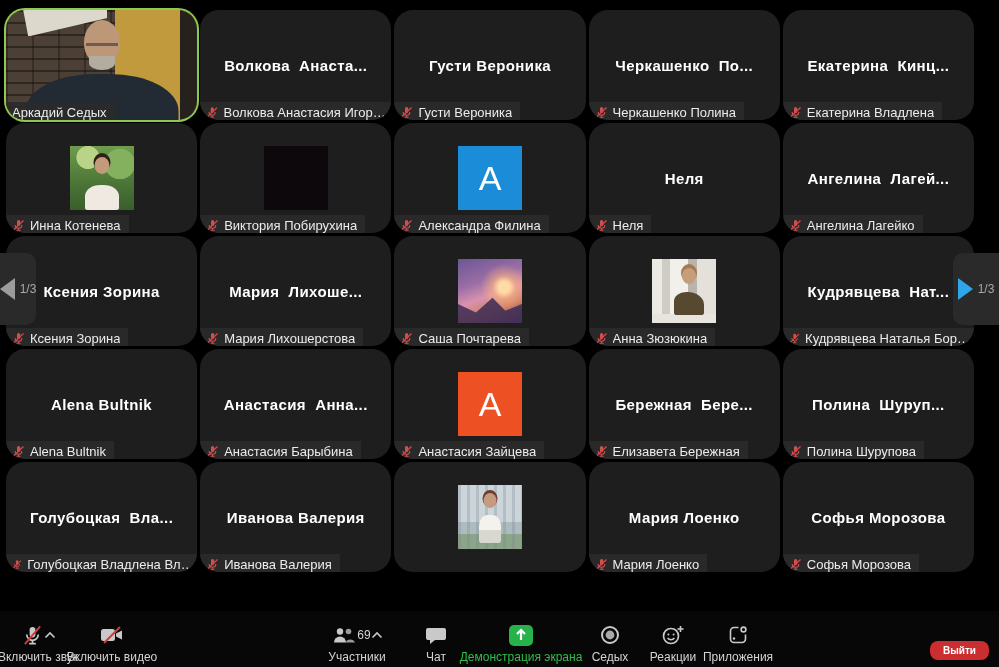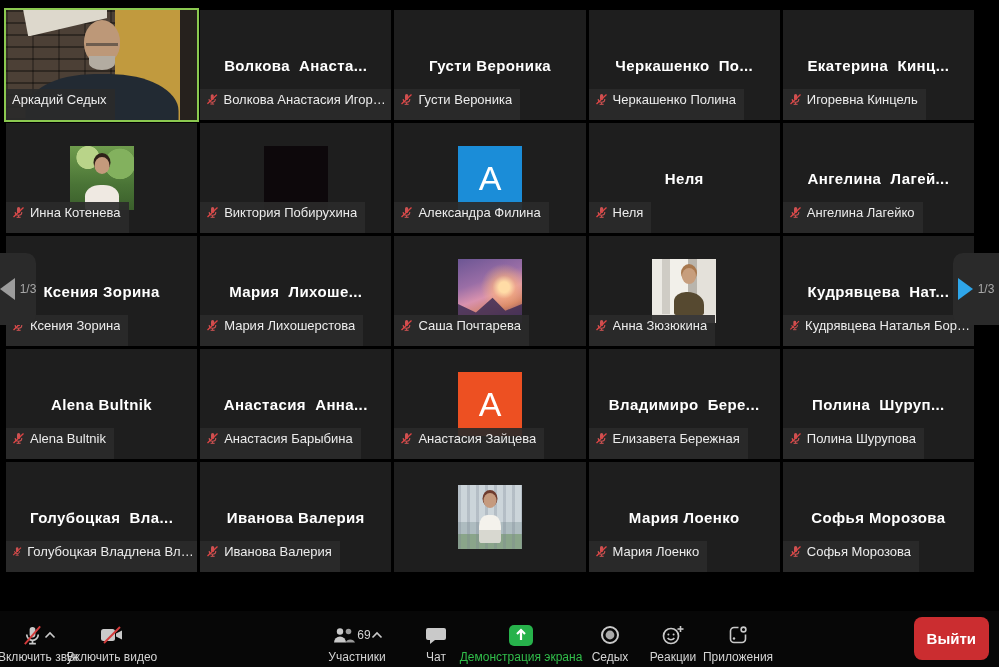"Волкова Анаста..." .tile { border-radius: none -> 19px }
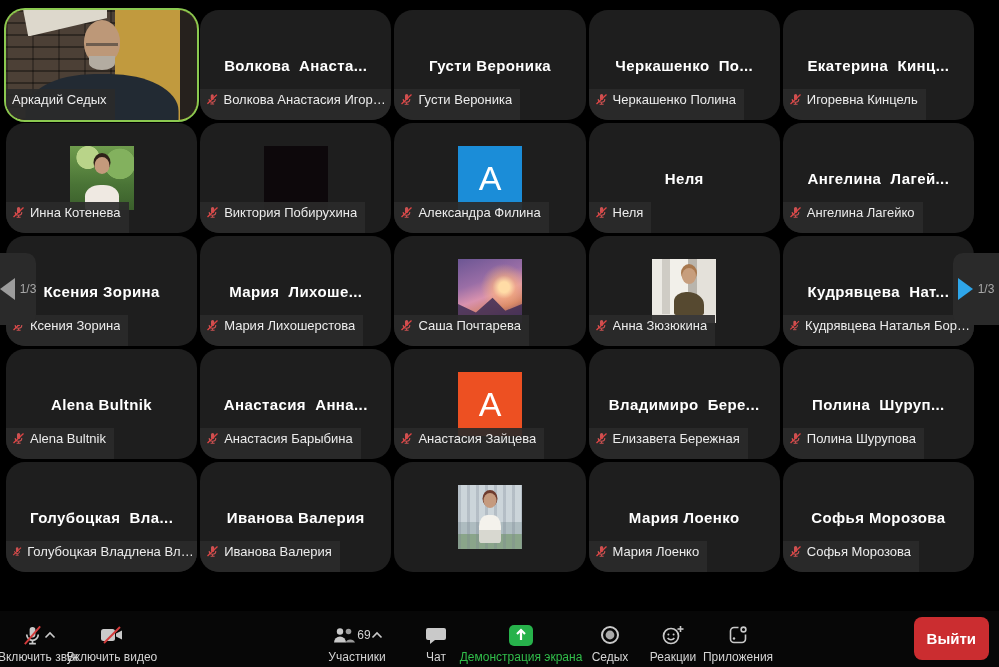"Аркадий Седых" .name-label { padding: 3px 8px 13px 6px -> 3px 8px 0 6px }
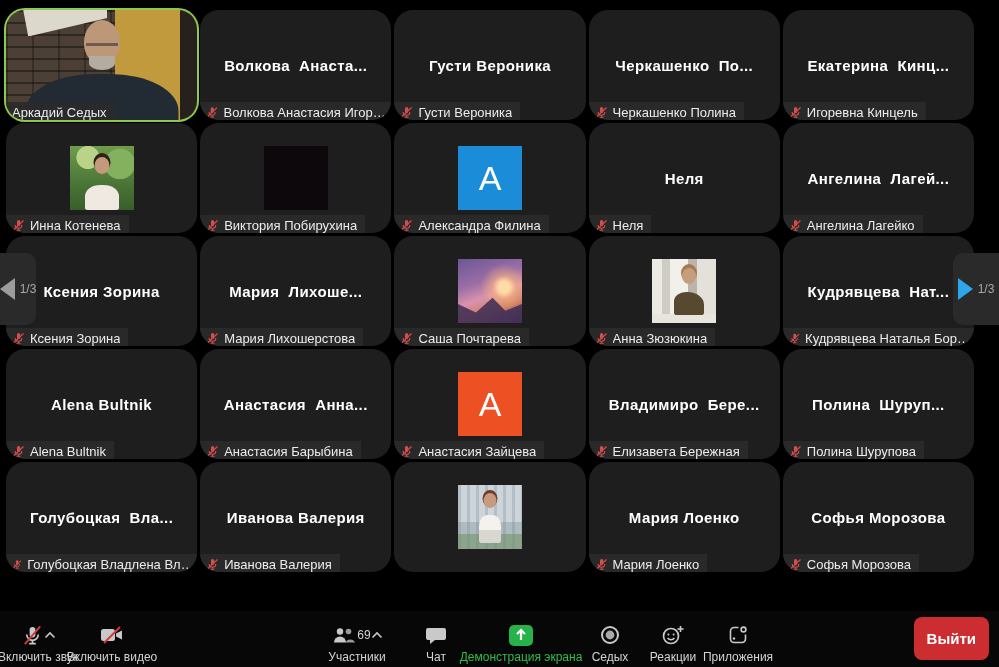"Игоревна Кинцель" span.txt { text: Игоревна Кинцель -> Екатерина Владлена }
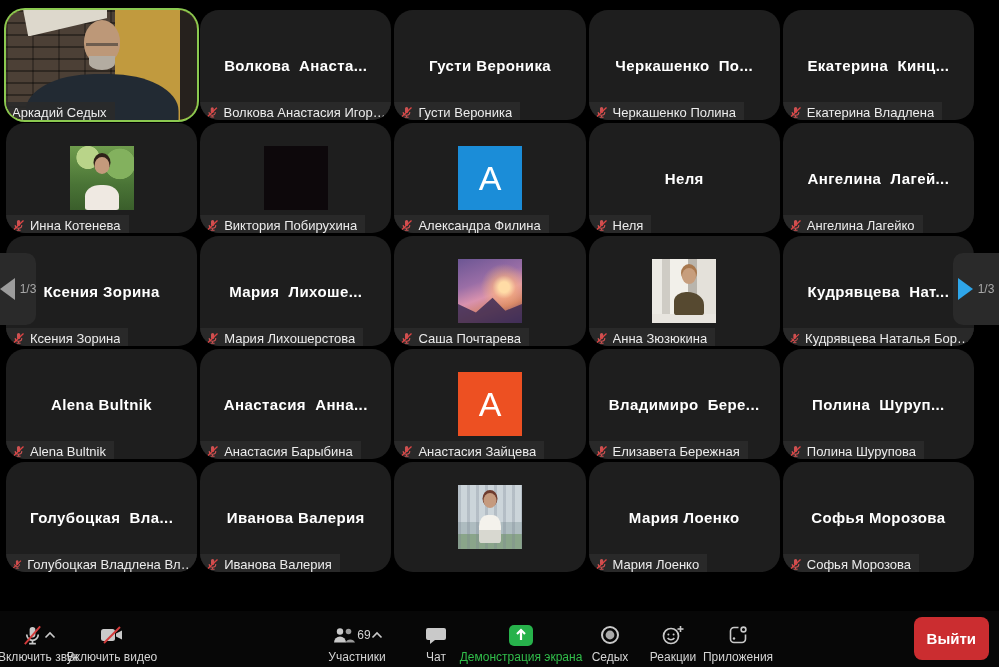"Владимиро Бере..." div.center-name { text: Владимиро -> Бережная }
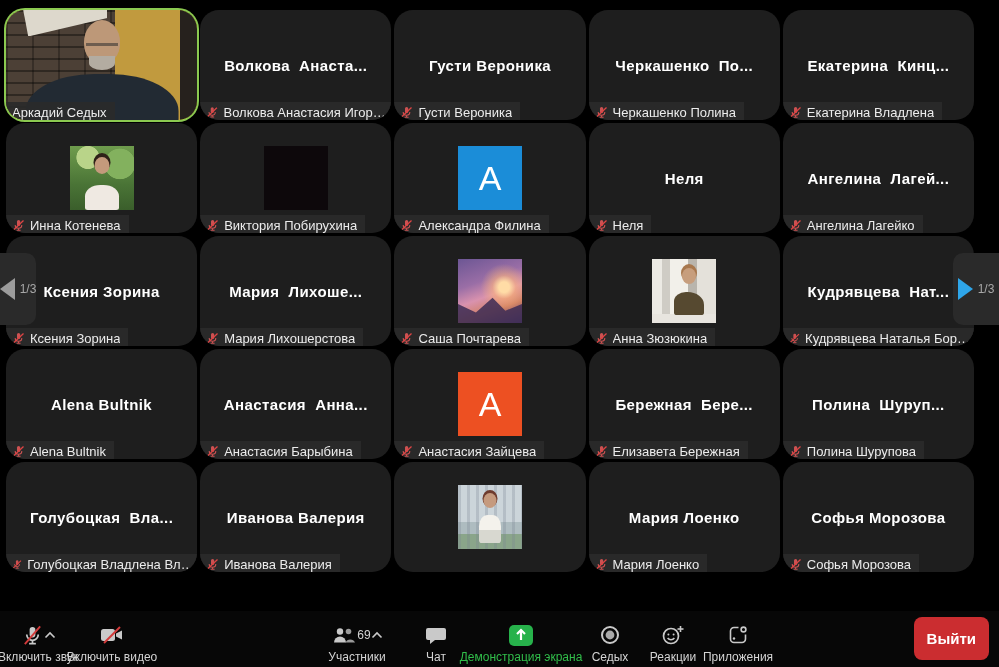"Выйти" .leave-btn { font-size: 15px -> 10px; height: 43px -> 19px }
